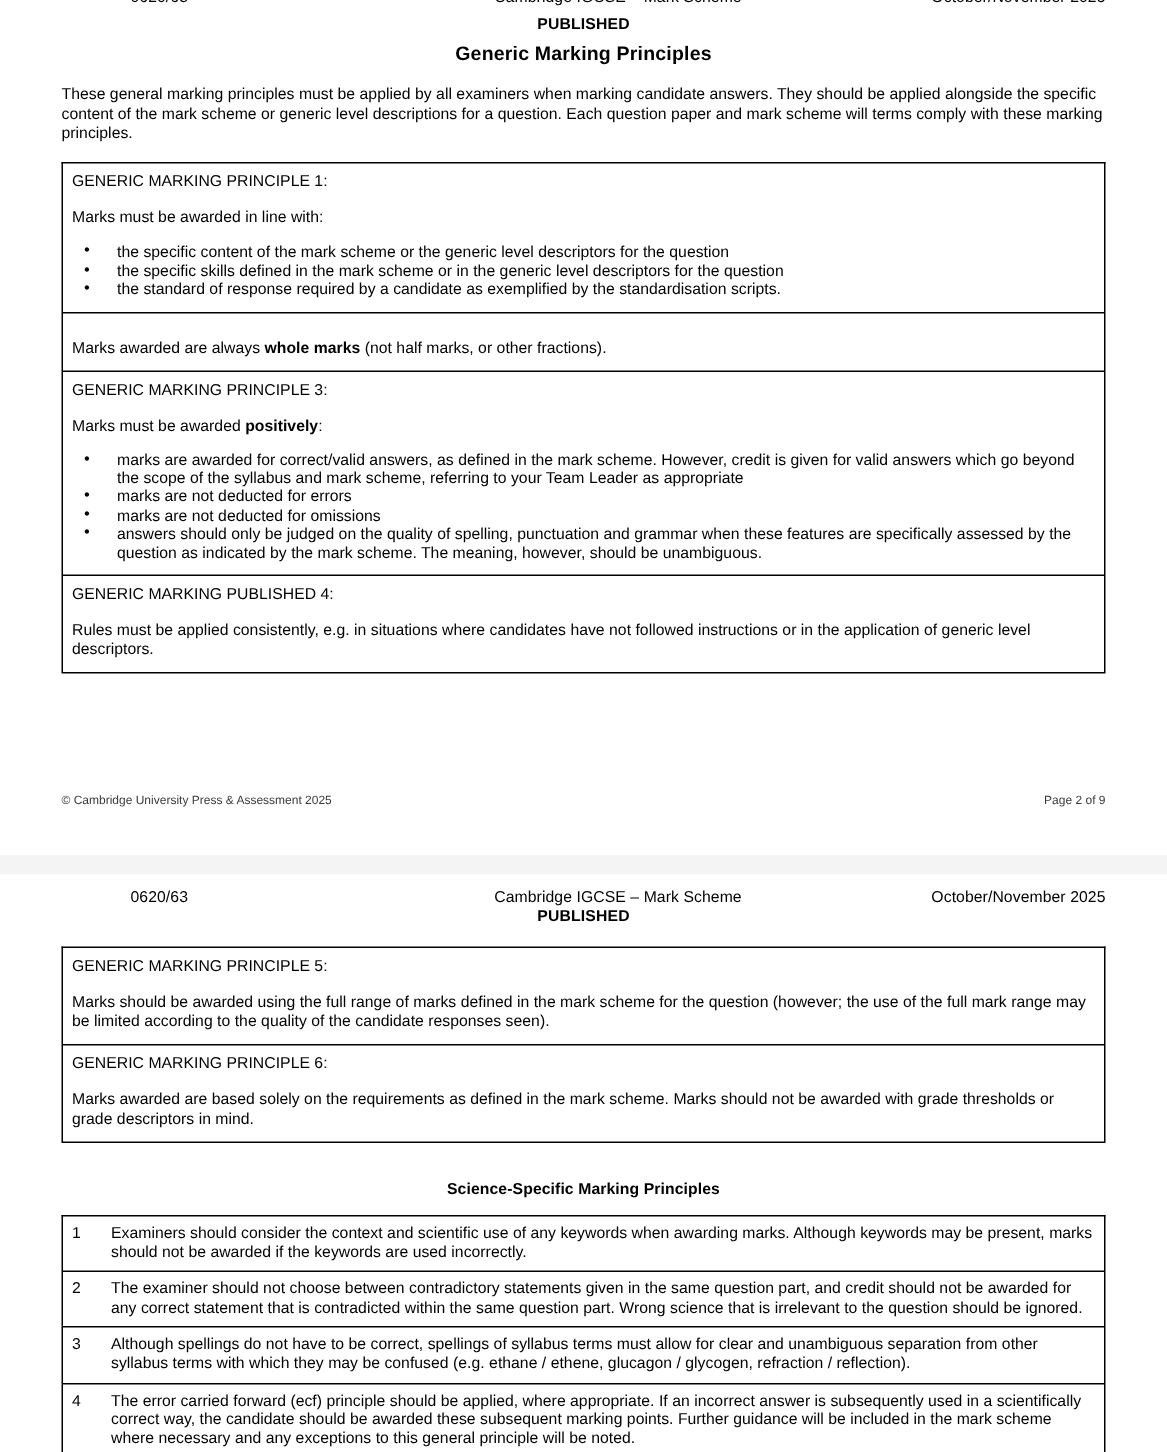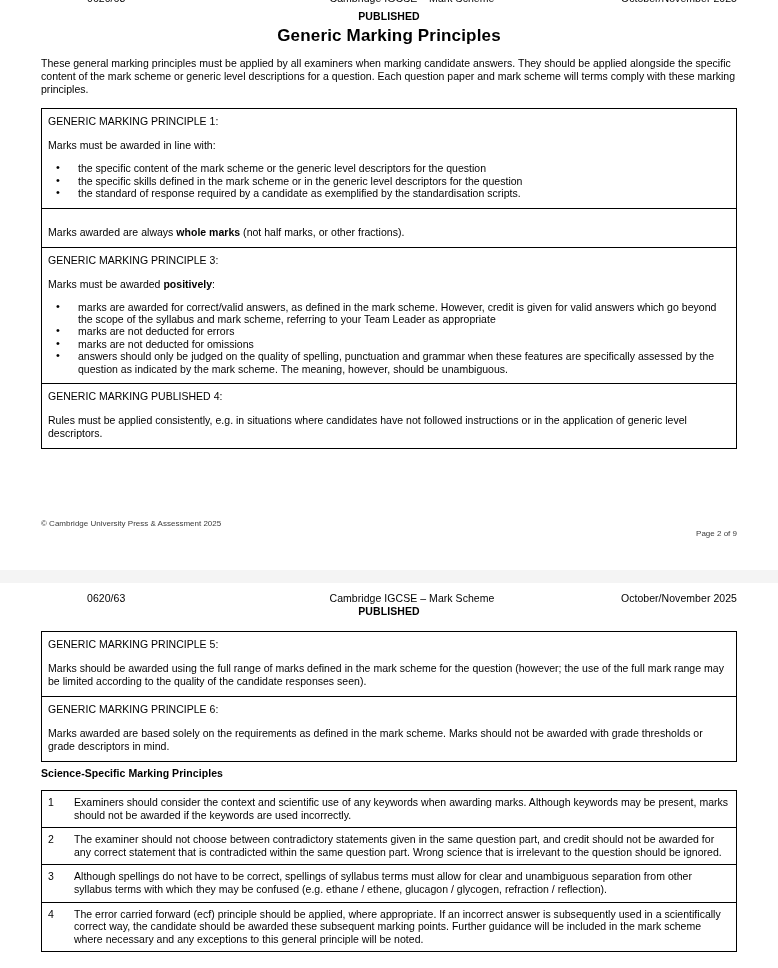"Generic Marking Principles" .doc-title { font-size: 17px -> 13px }
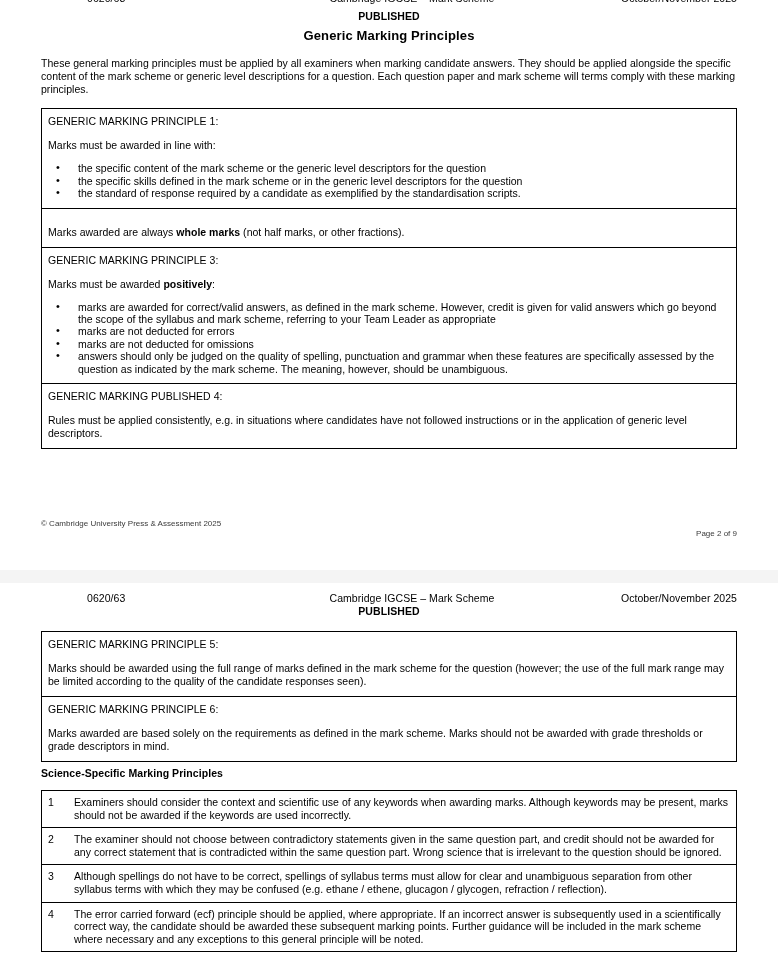"© Cambridge University Press &" .page-footer { flex-direction: column -> none }
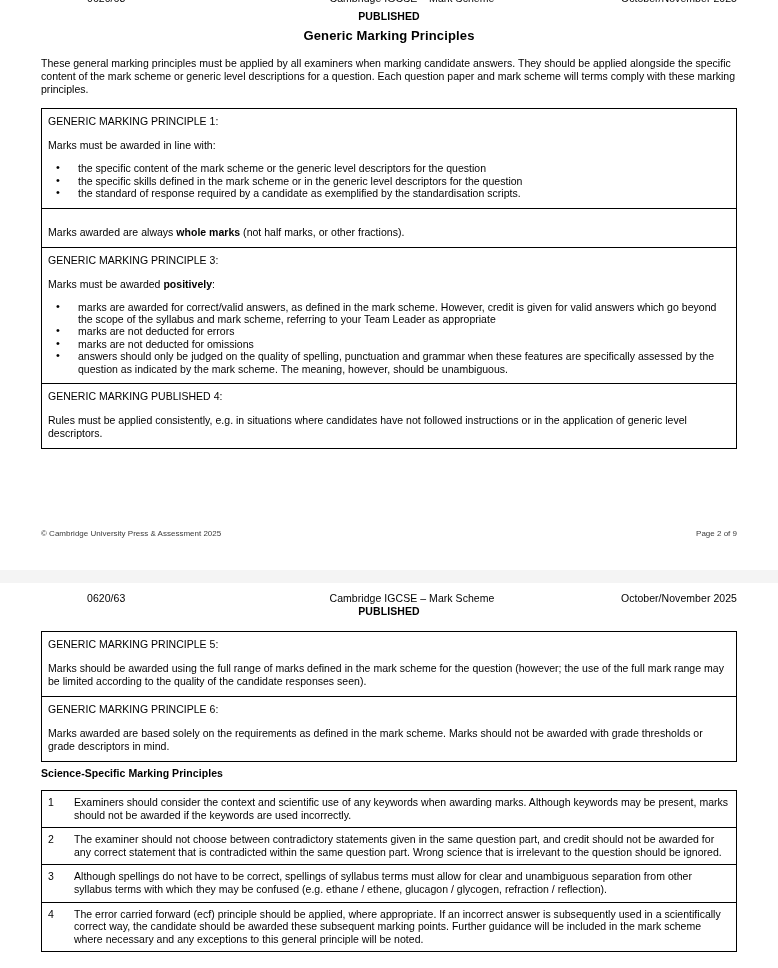"Science-Specific Marking Principles" .section-title { margin-top: 5px -> 25px; text-align: none -> center }
